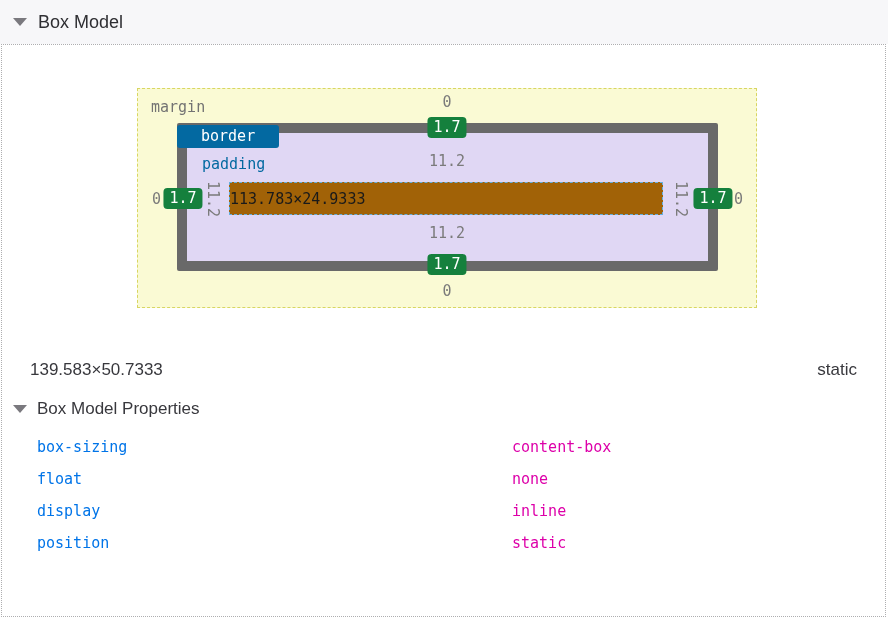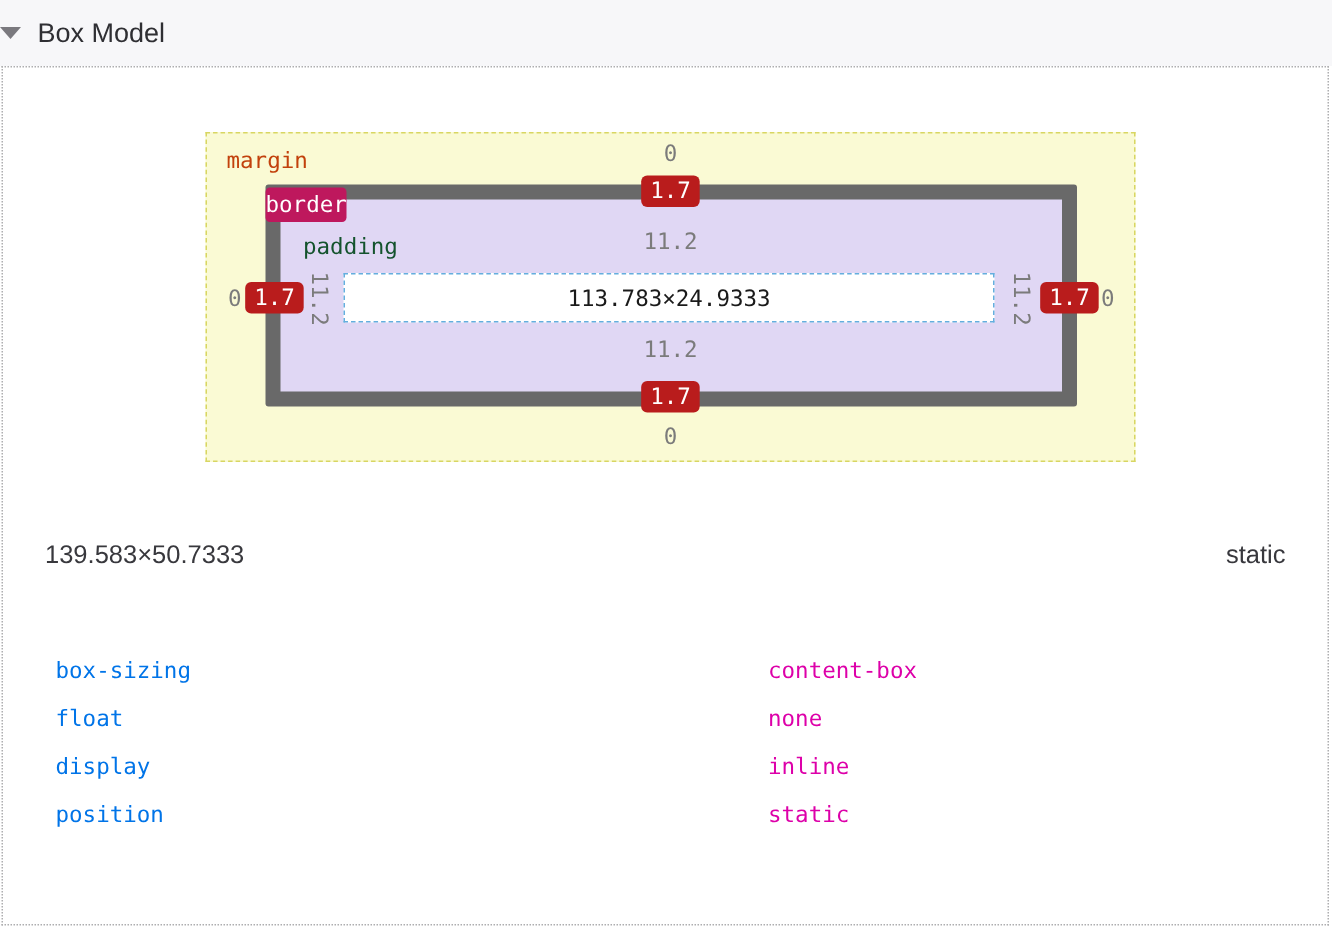"Box Model" .header-bar { padding-left: none -> 13px }
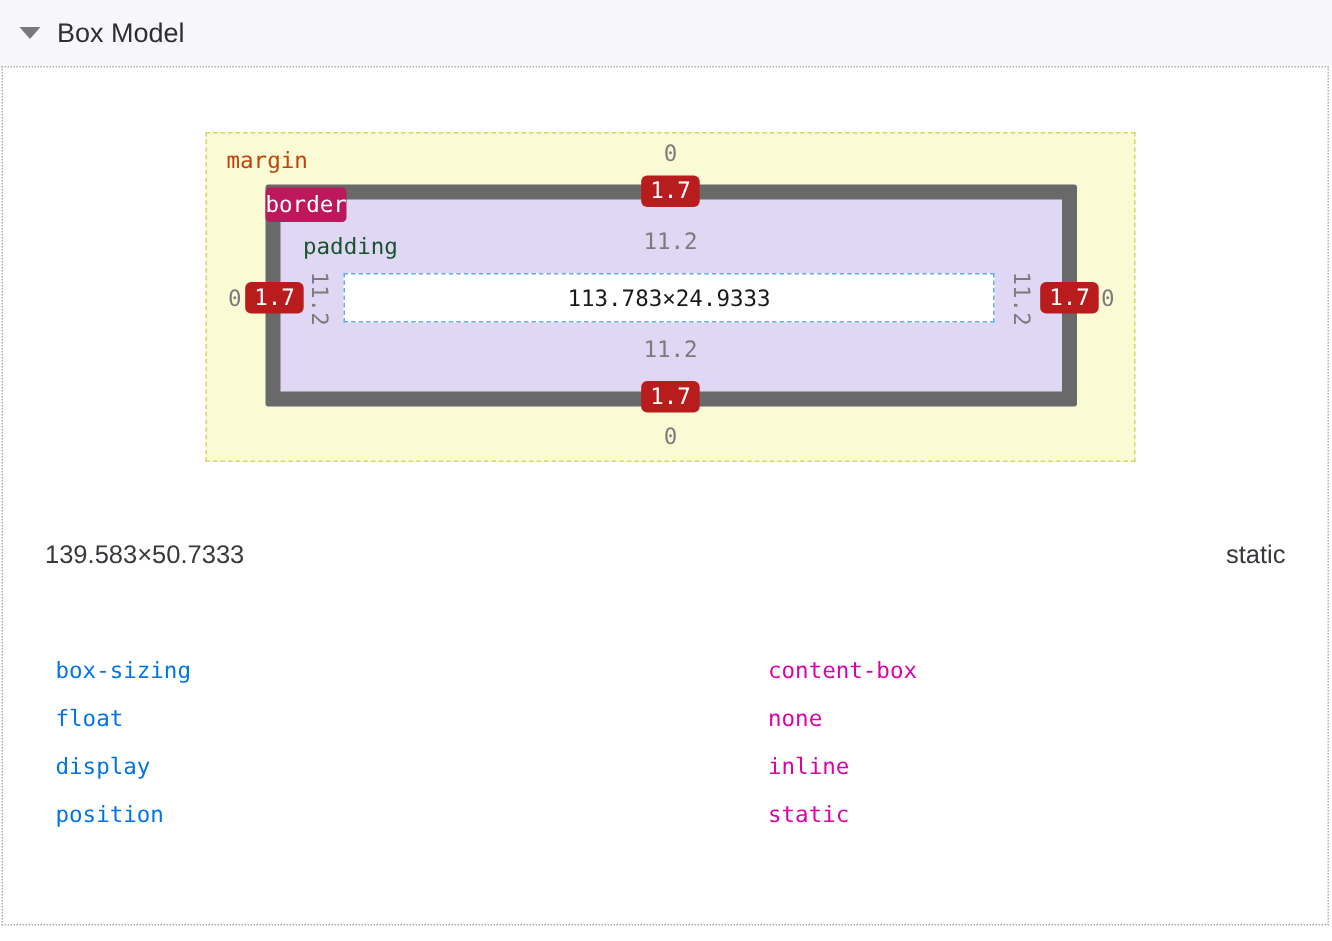"margin" .lbl-margin { color: #c2410c -> #737373 }
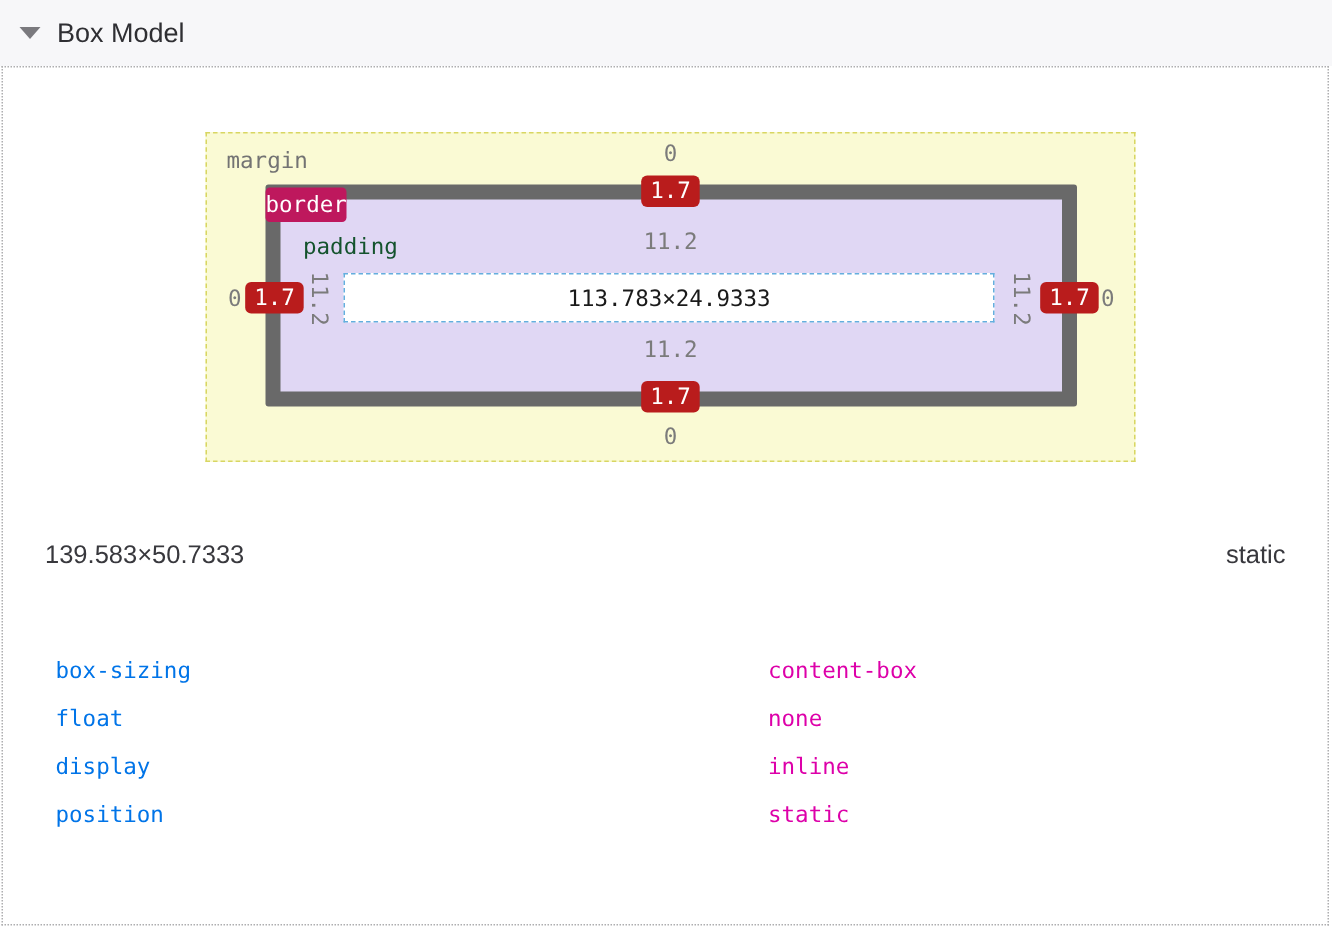"border" .lbl-border { background: #be185d -> #0369a1; padding: 2px 0 3px -> 2px 24px 3px }
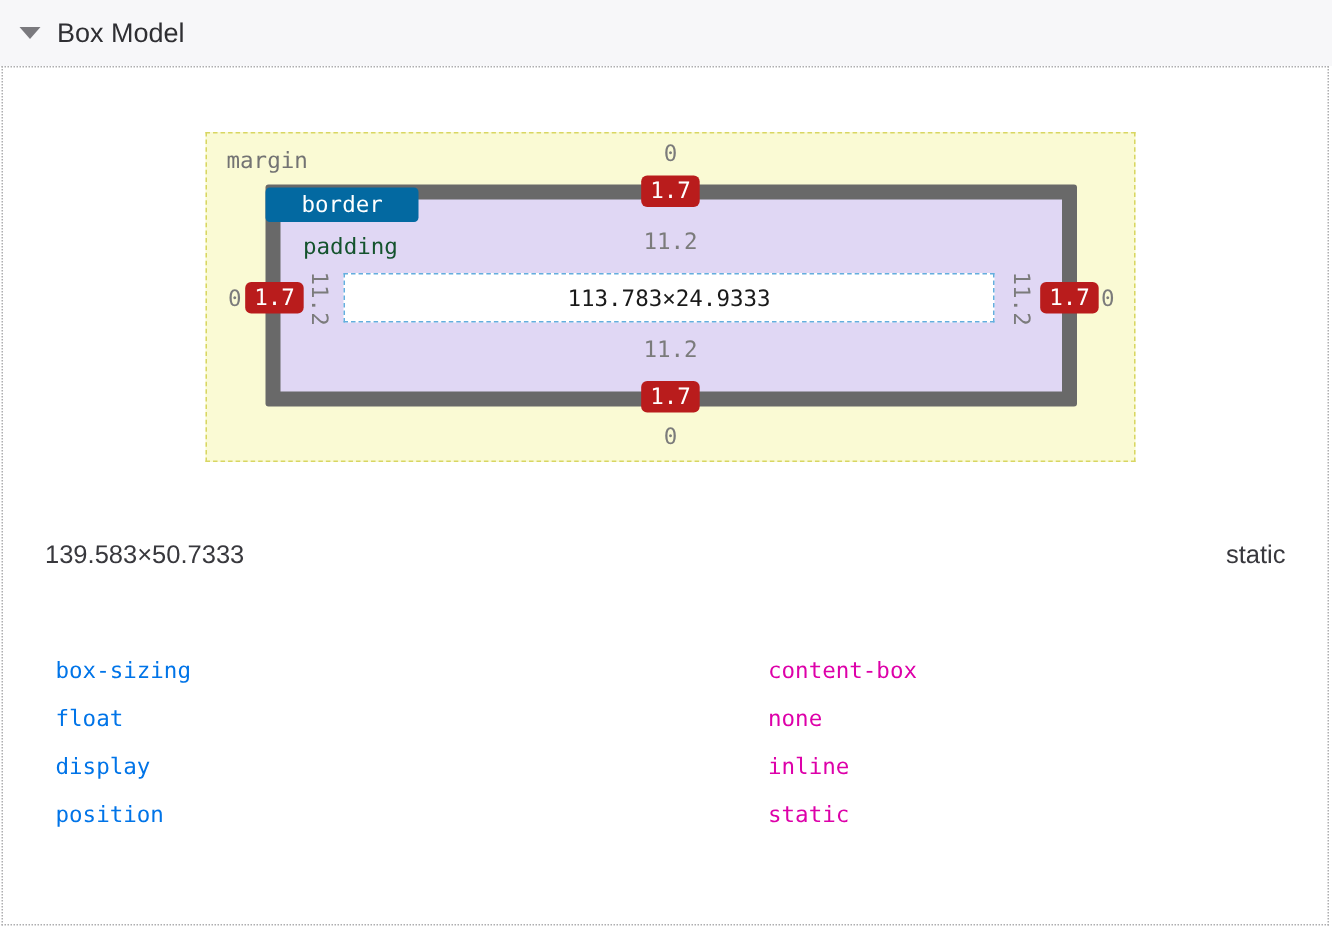"1.7" .badge { background: #b91c1c -> #15803d }
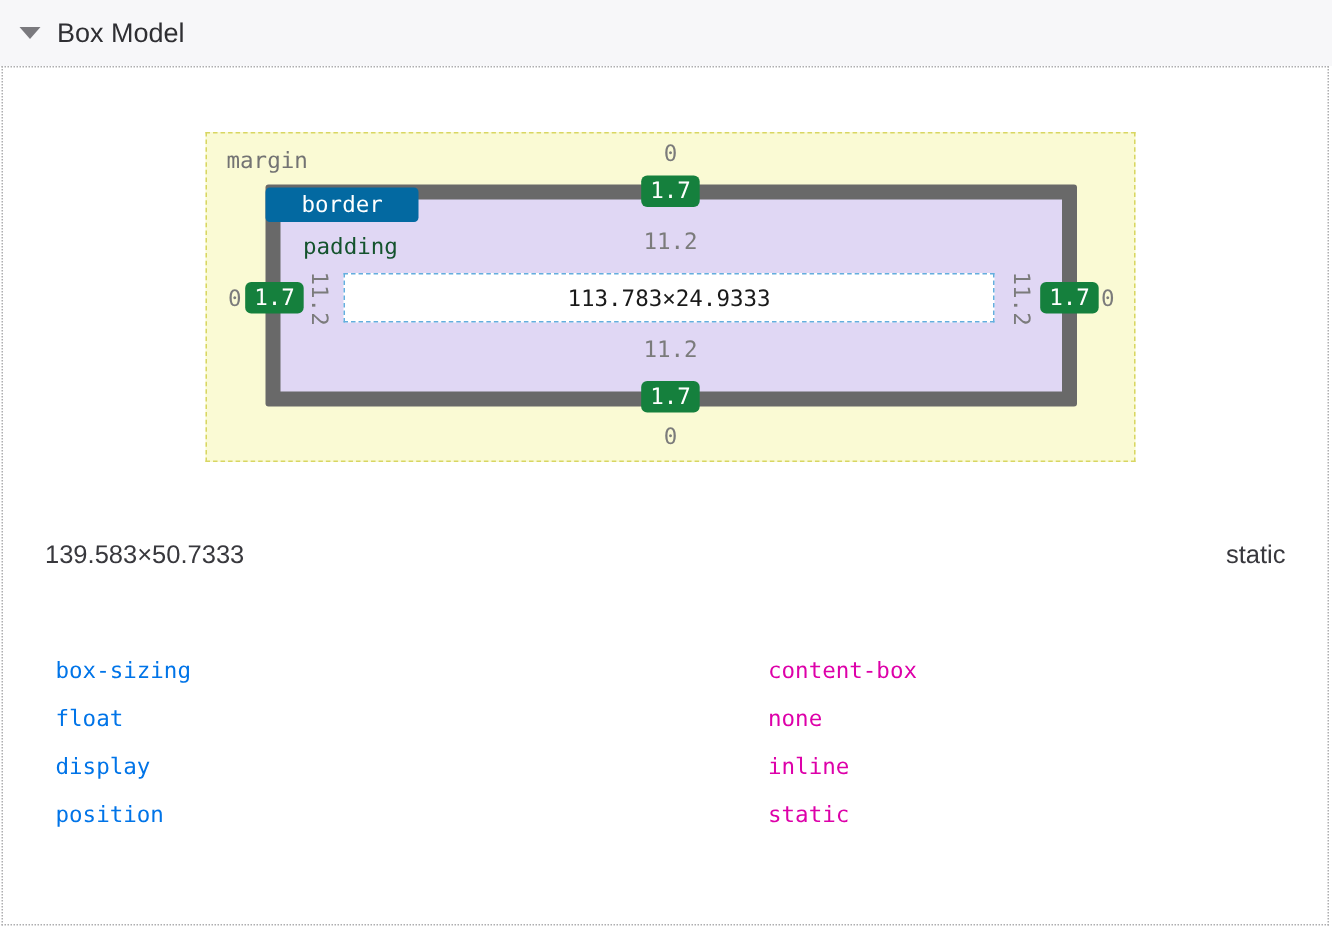"padding" .lbl-padding { color: #14532d -> #0369a1 }
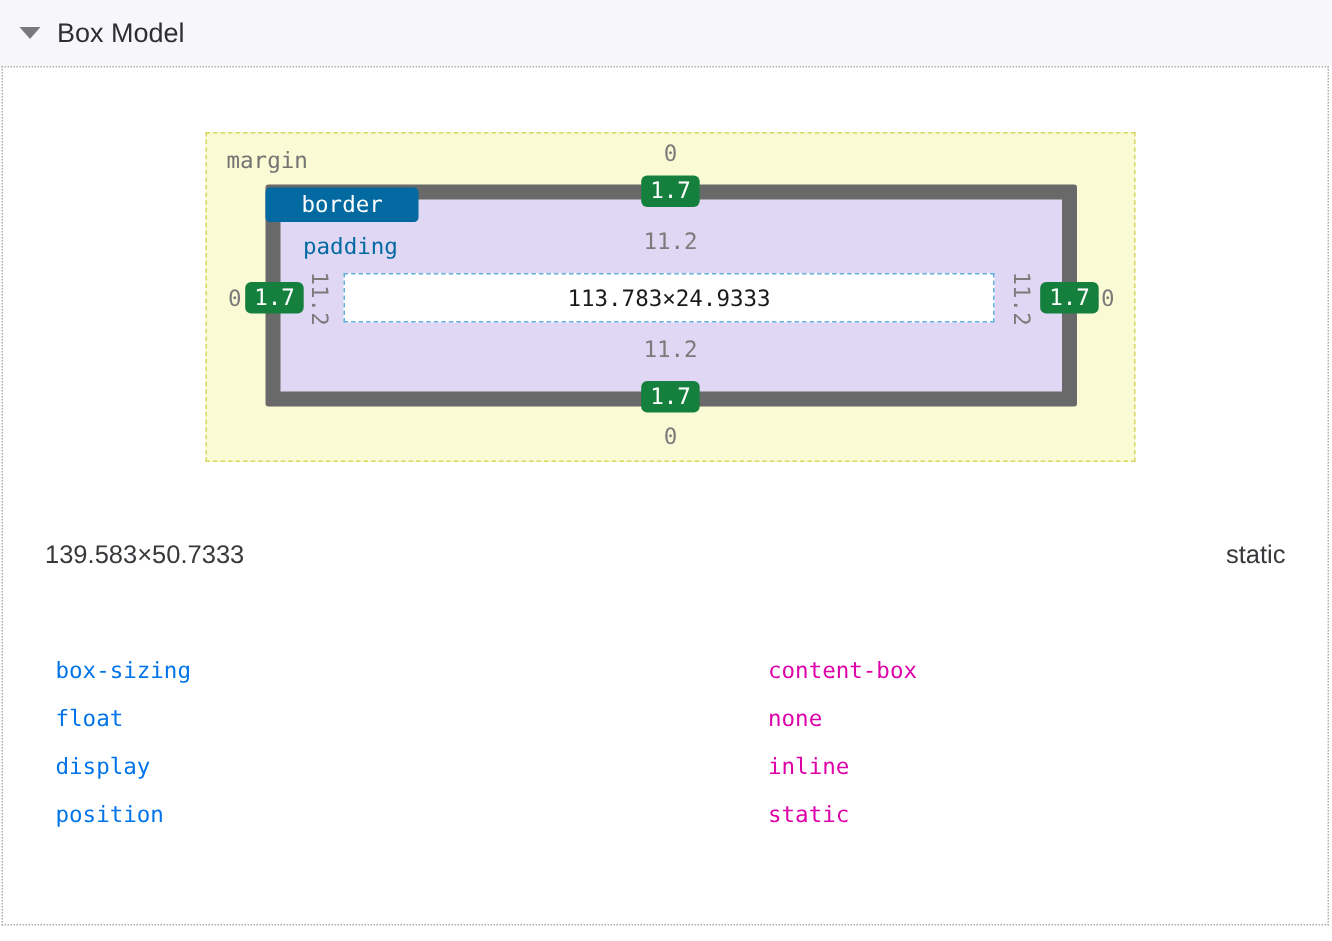"113.783×24.9333" .content-region { background: #ffffff -> #a16207; justify-content: center -> flex-start }
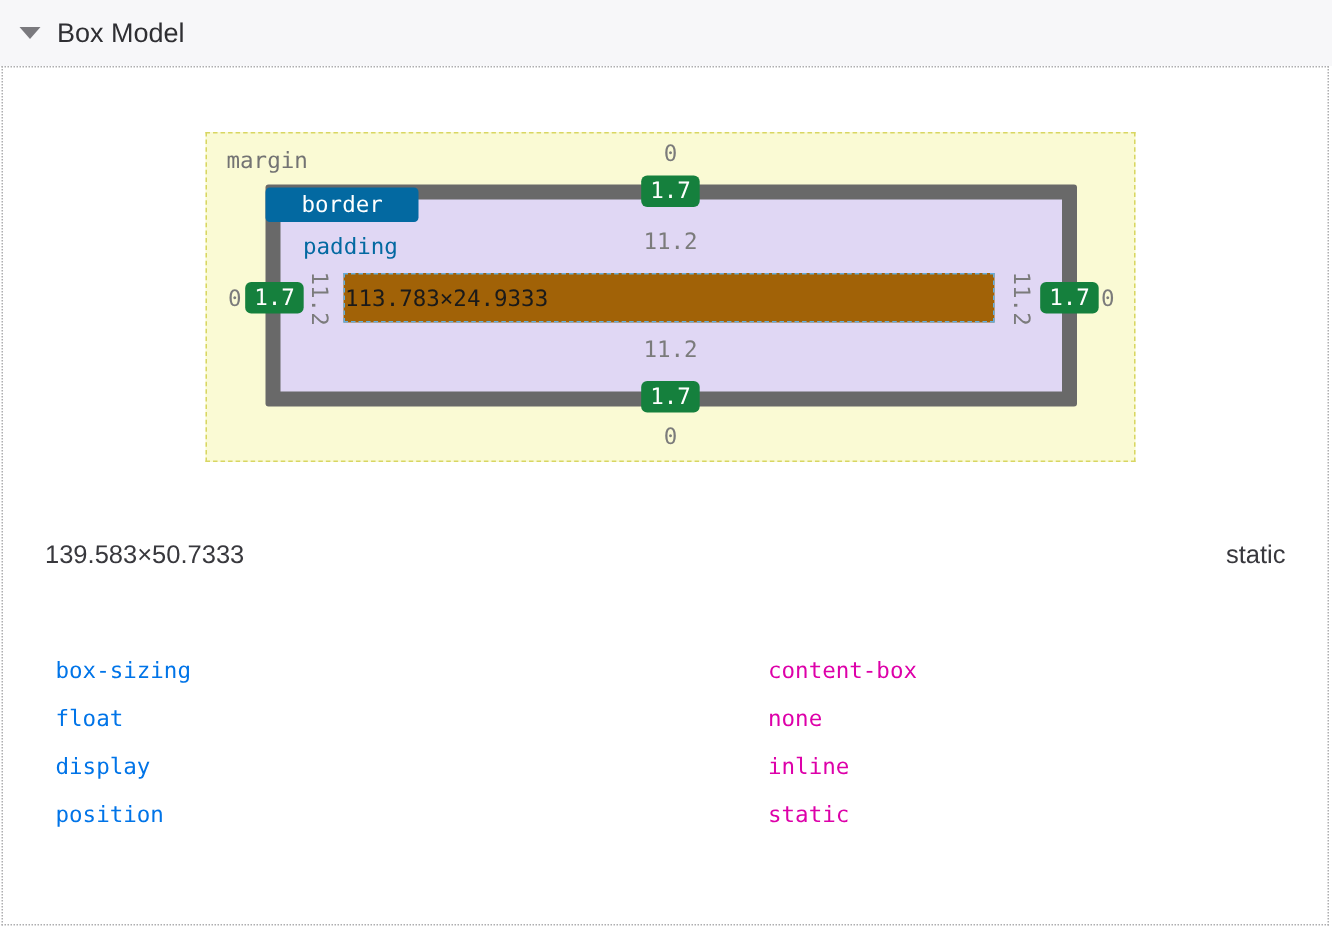"Box Model Properties" div.props-header { html: none -> <div> <span></span> <span>Box Model Properties</span> </div> }
